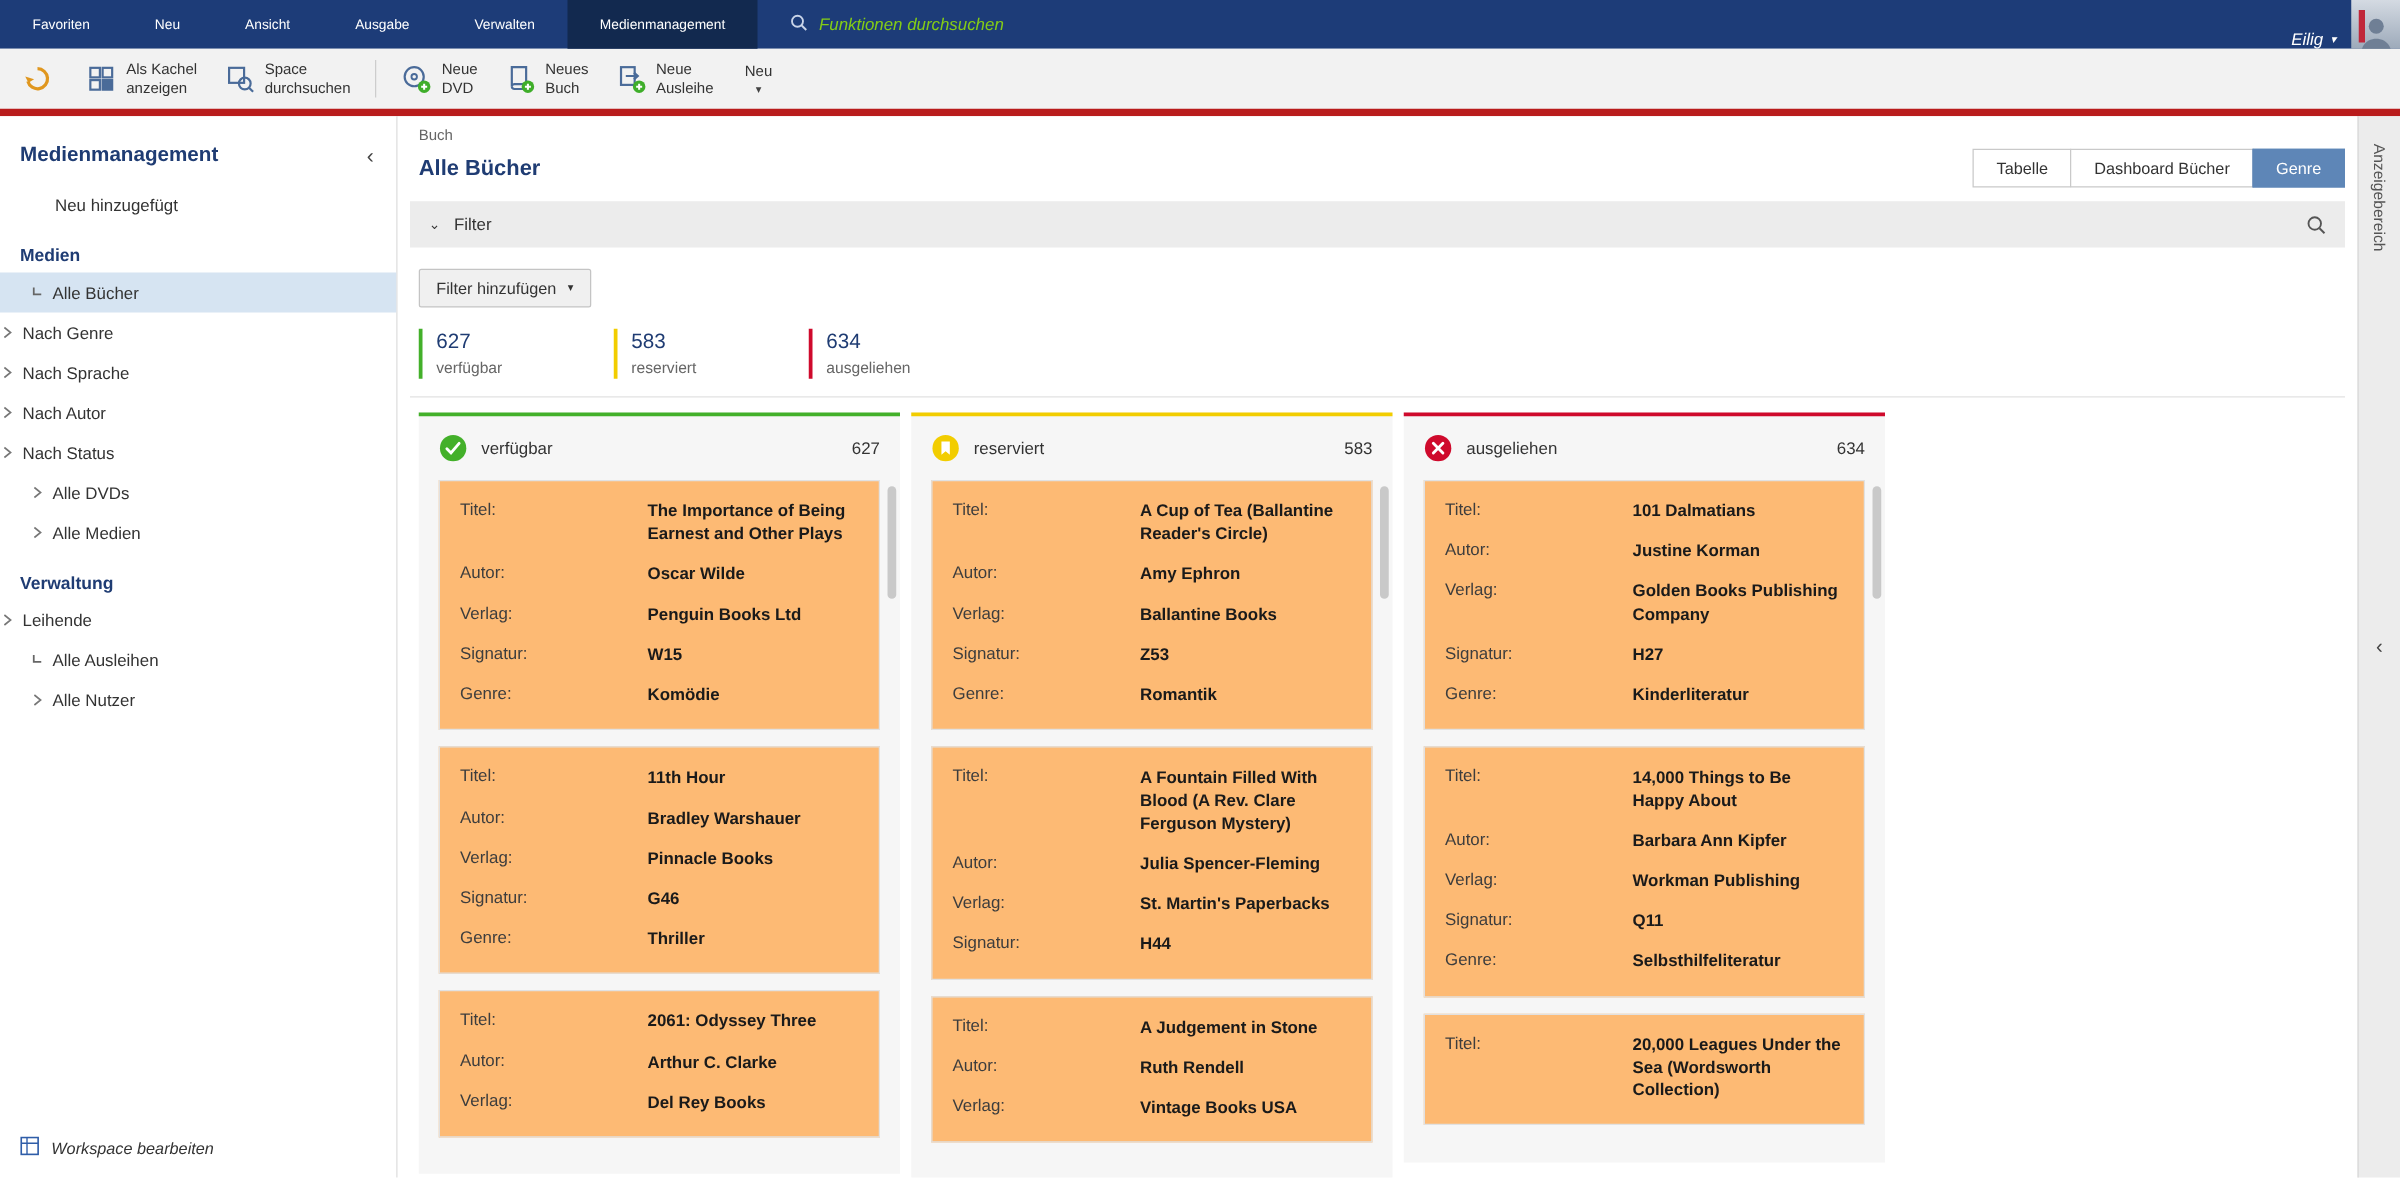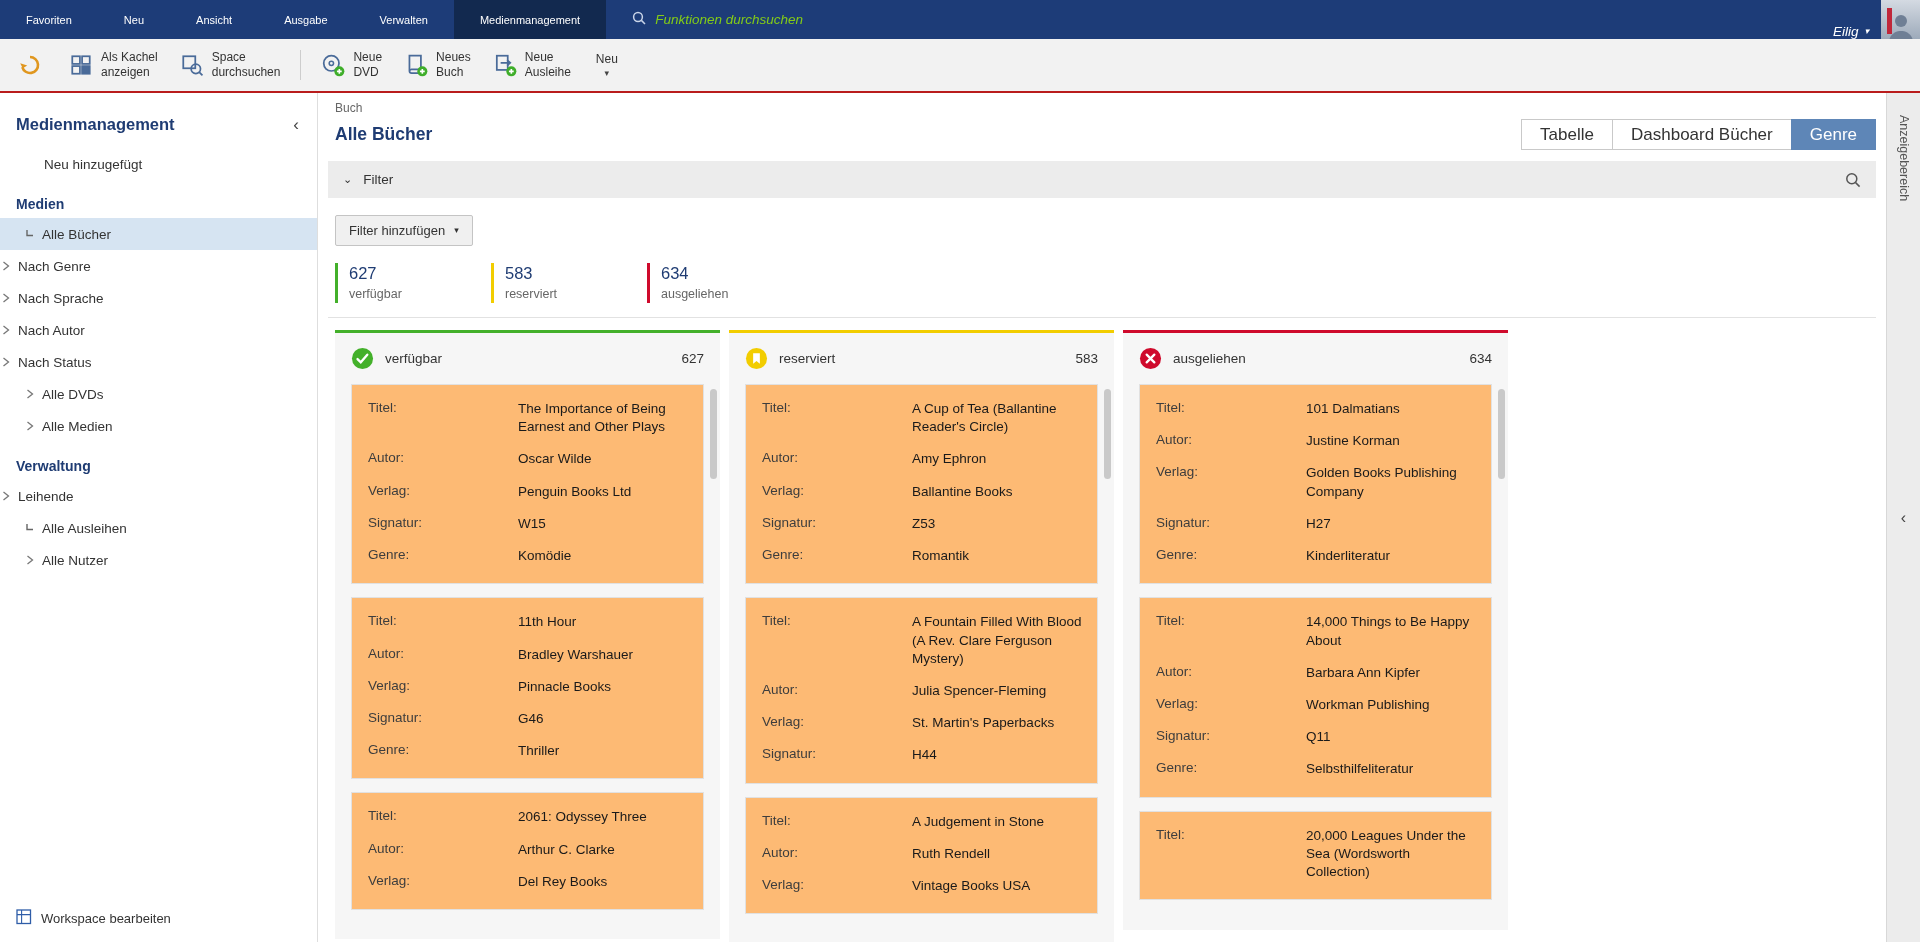"Als Kachel" .toolbar { border-bottom: 2px solid #b91c1c -> 6px solid #b91c1c }
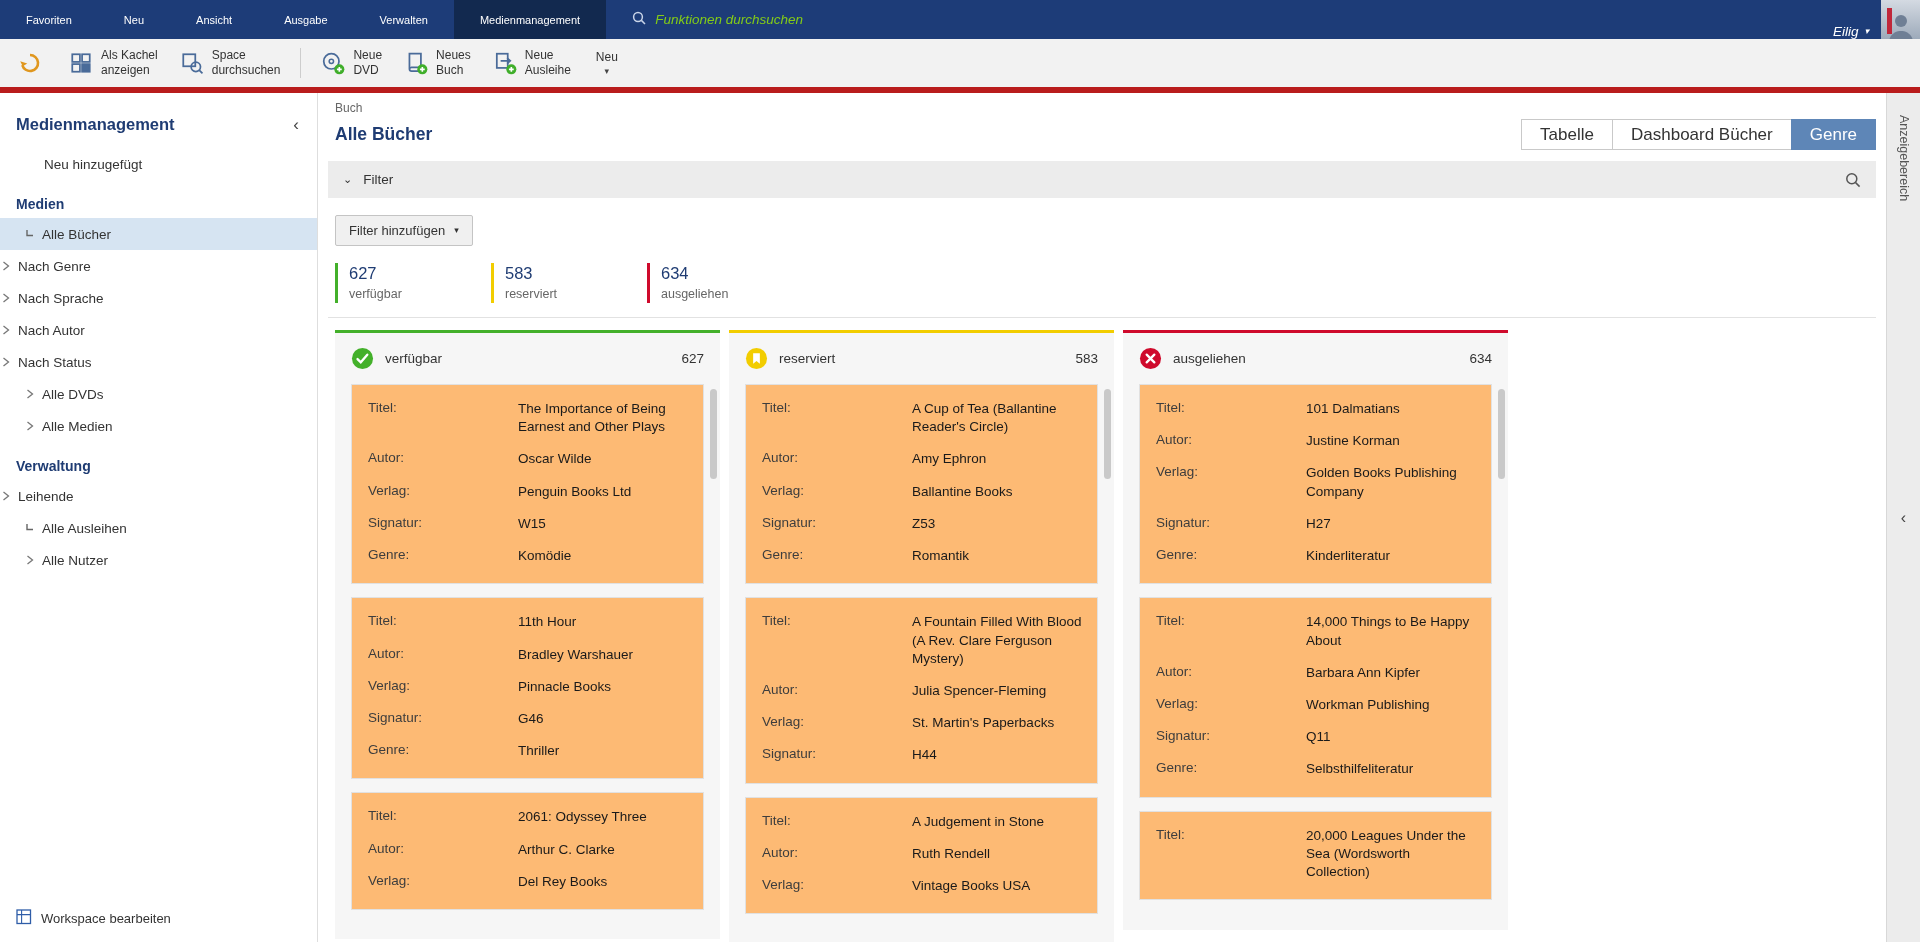"Tabelle" .view-btn { font-size: 17px -> 13px }
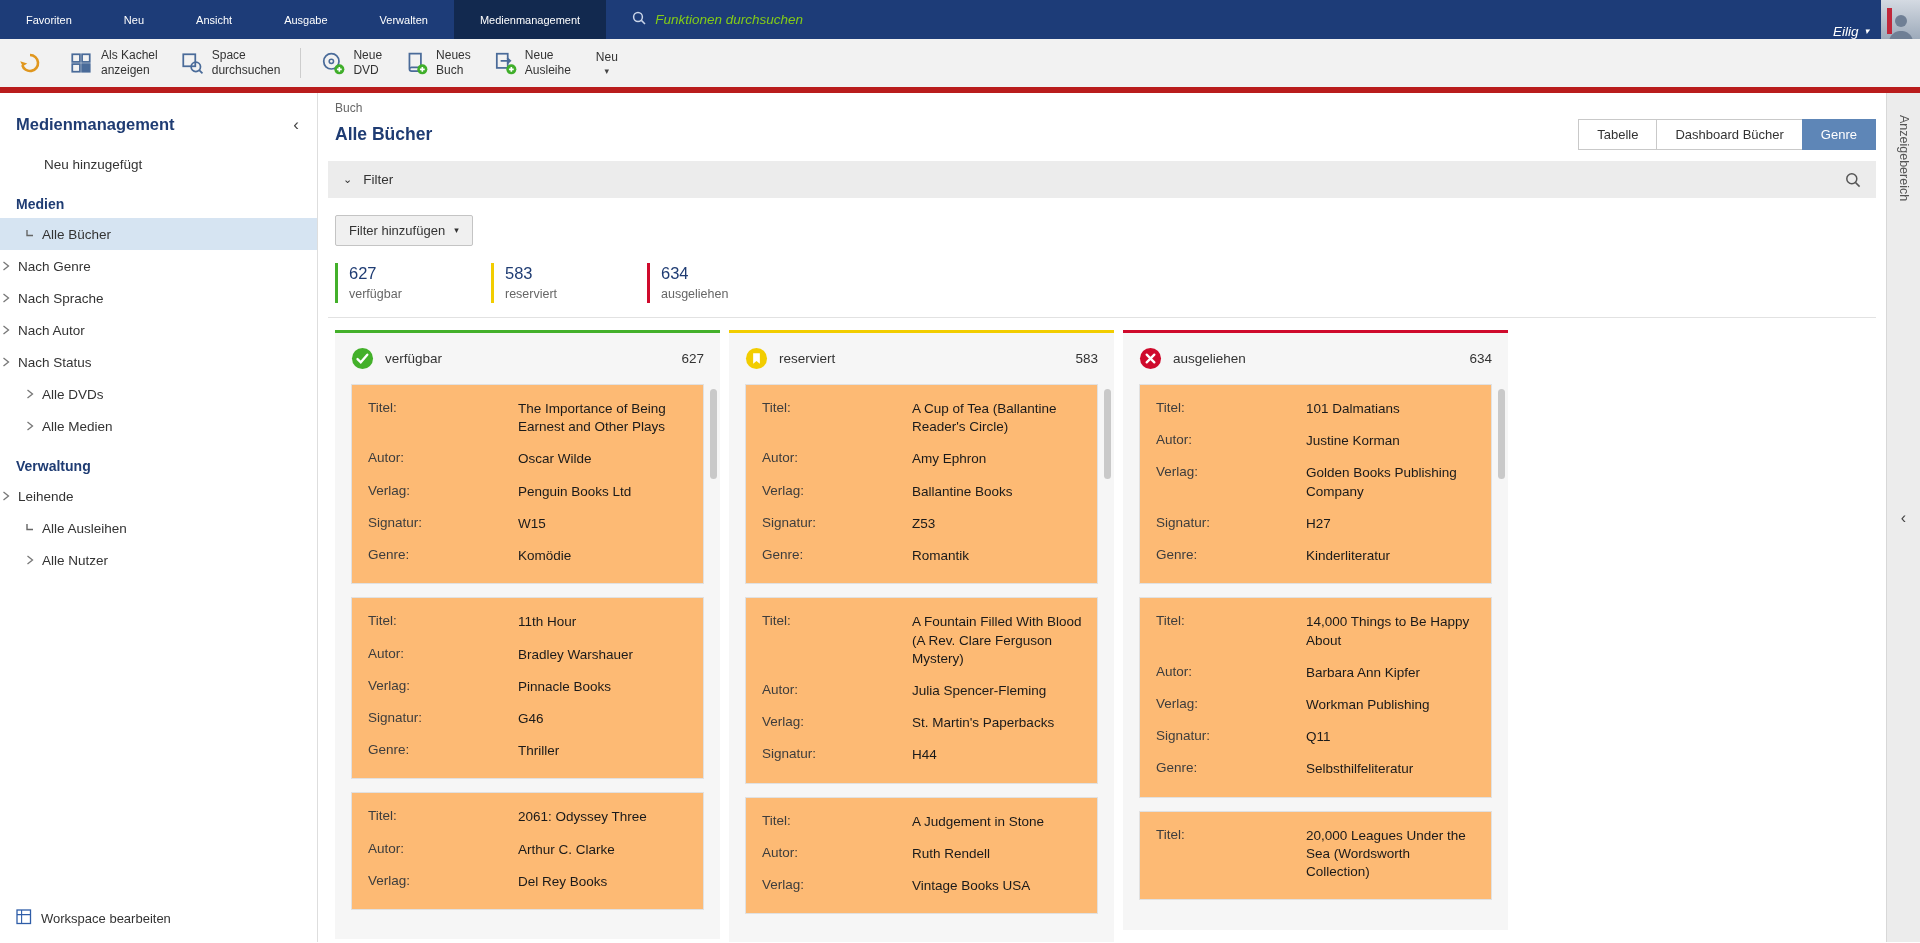"The Importance of Being Earnest" .kfield-value { font-weight: normal -> bold }
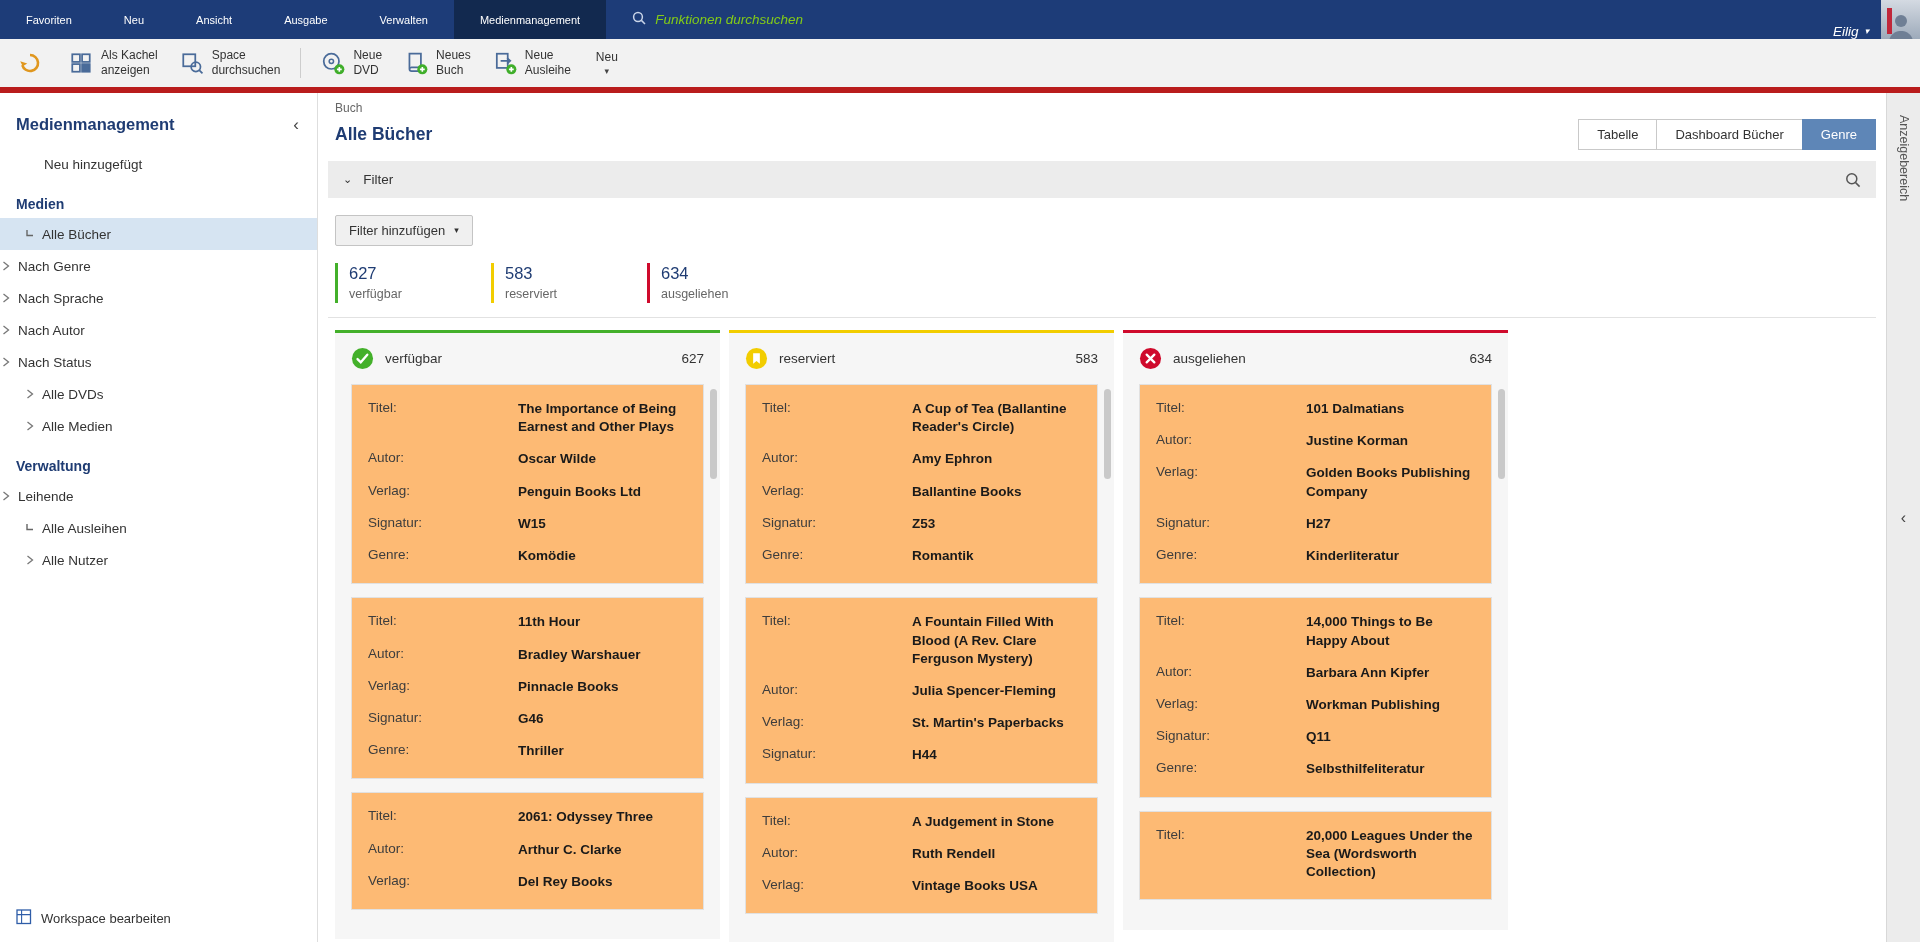"Workspace bearbeiten" .sb-footer { font-style: none -> italic }
